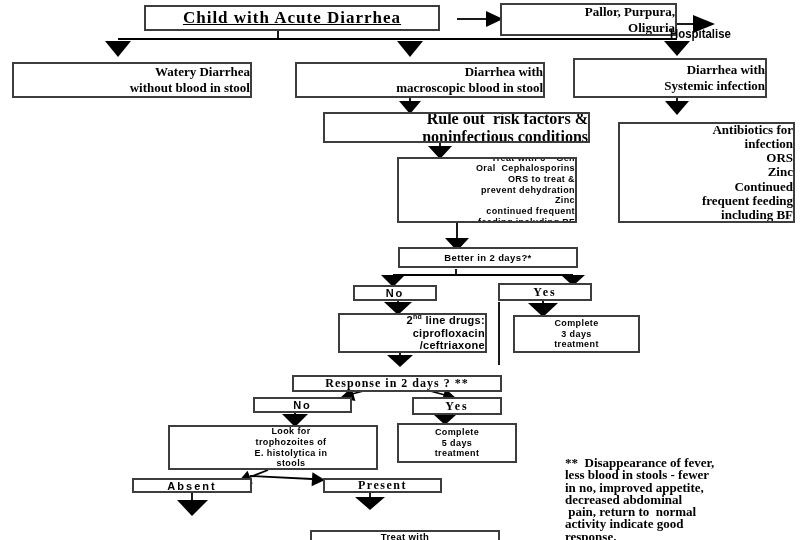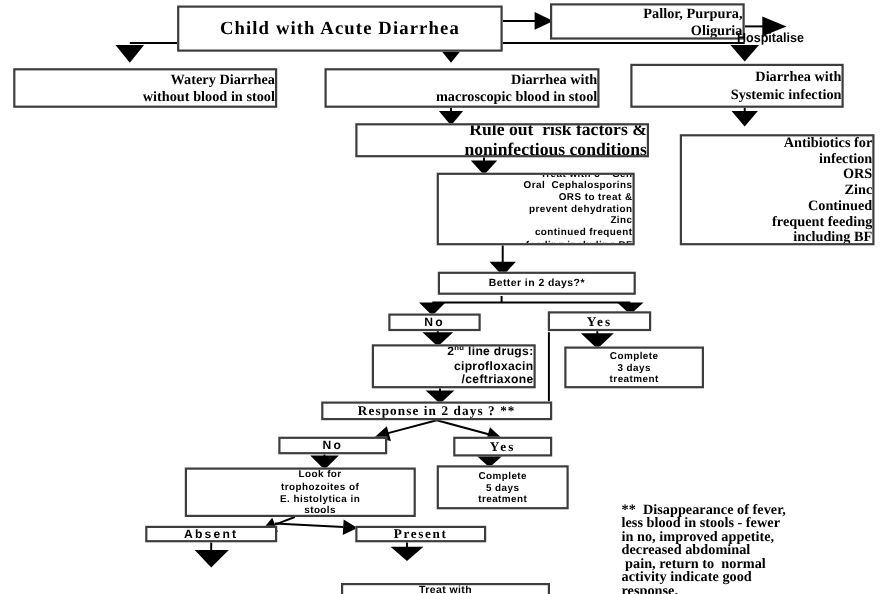"Child with Acute Diarrhea" div.box { height: 42px -> 26px; left: 161px -> 144px; text-decoration: none -> underline }
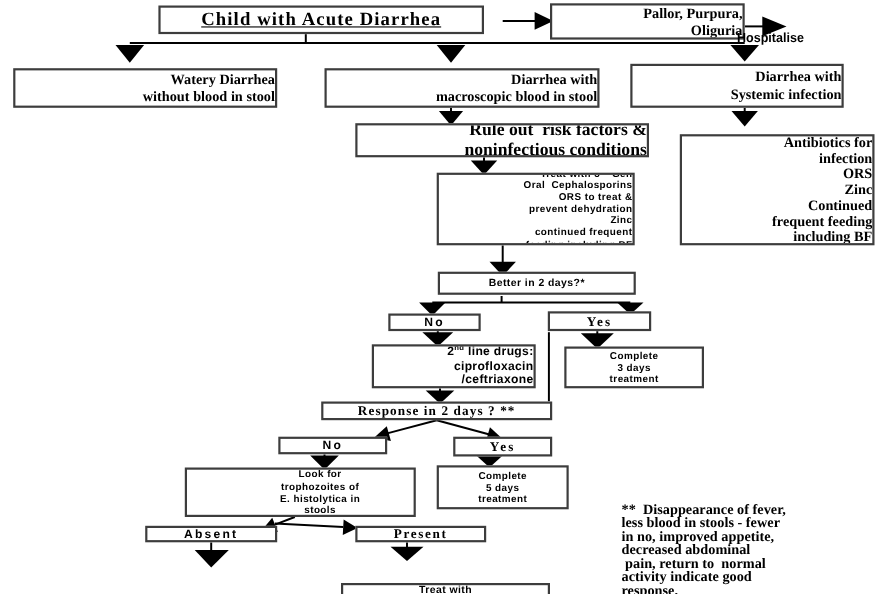"Response in 2 days ?" div.box { top: 365px -> 375px }
